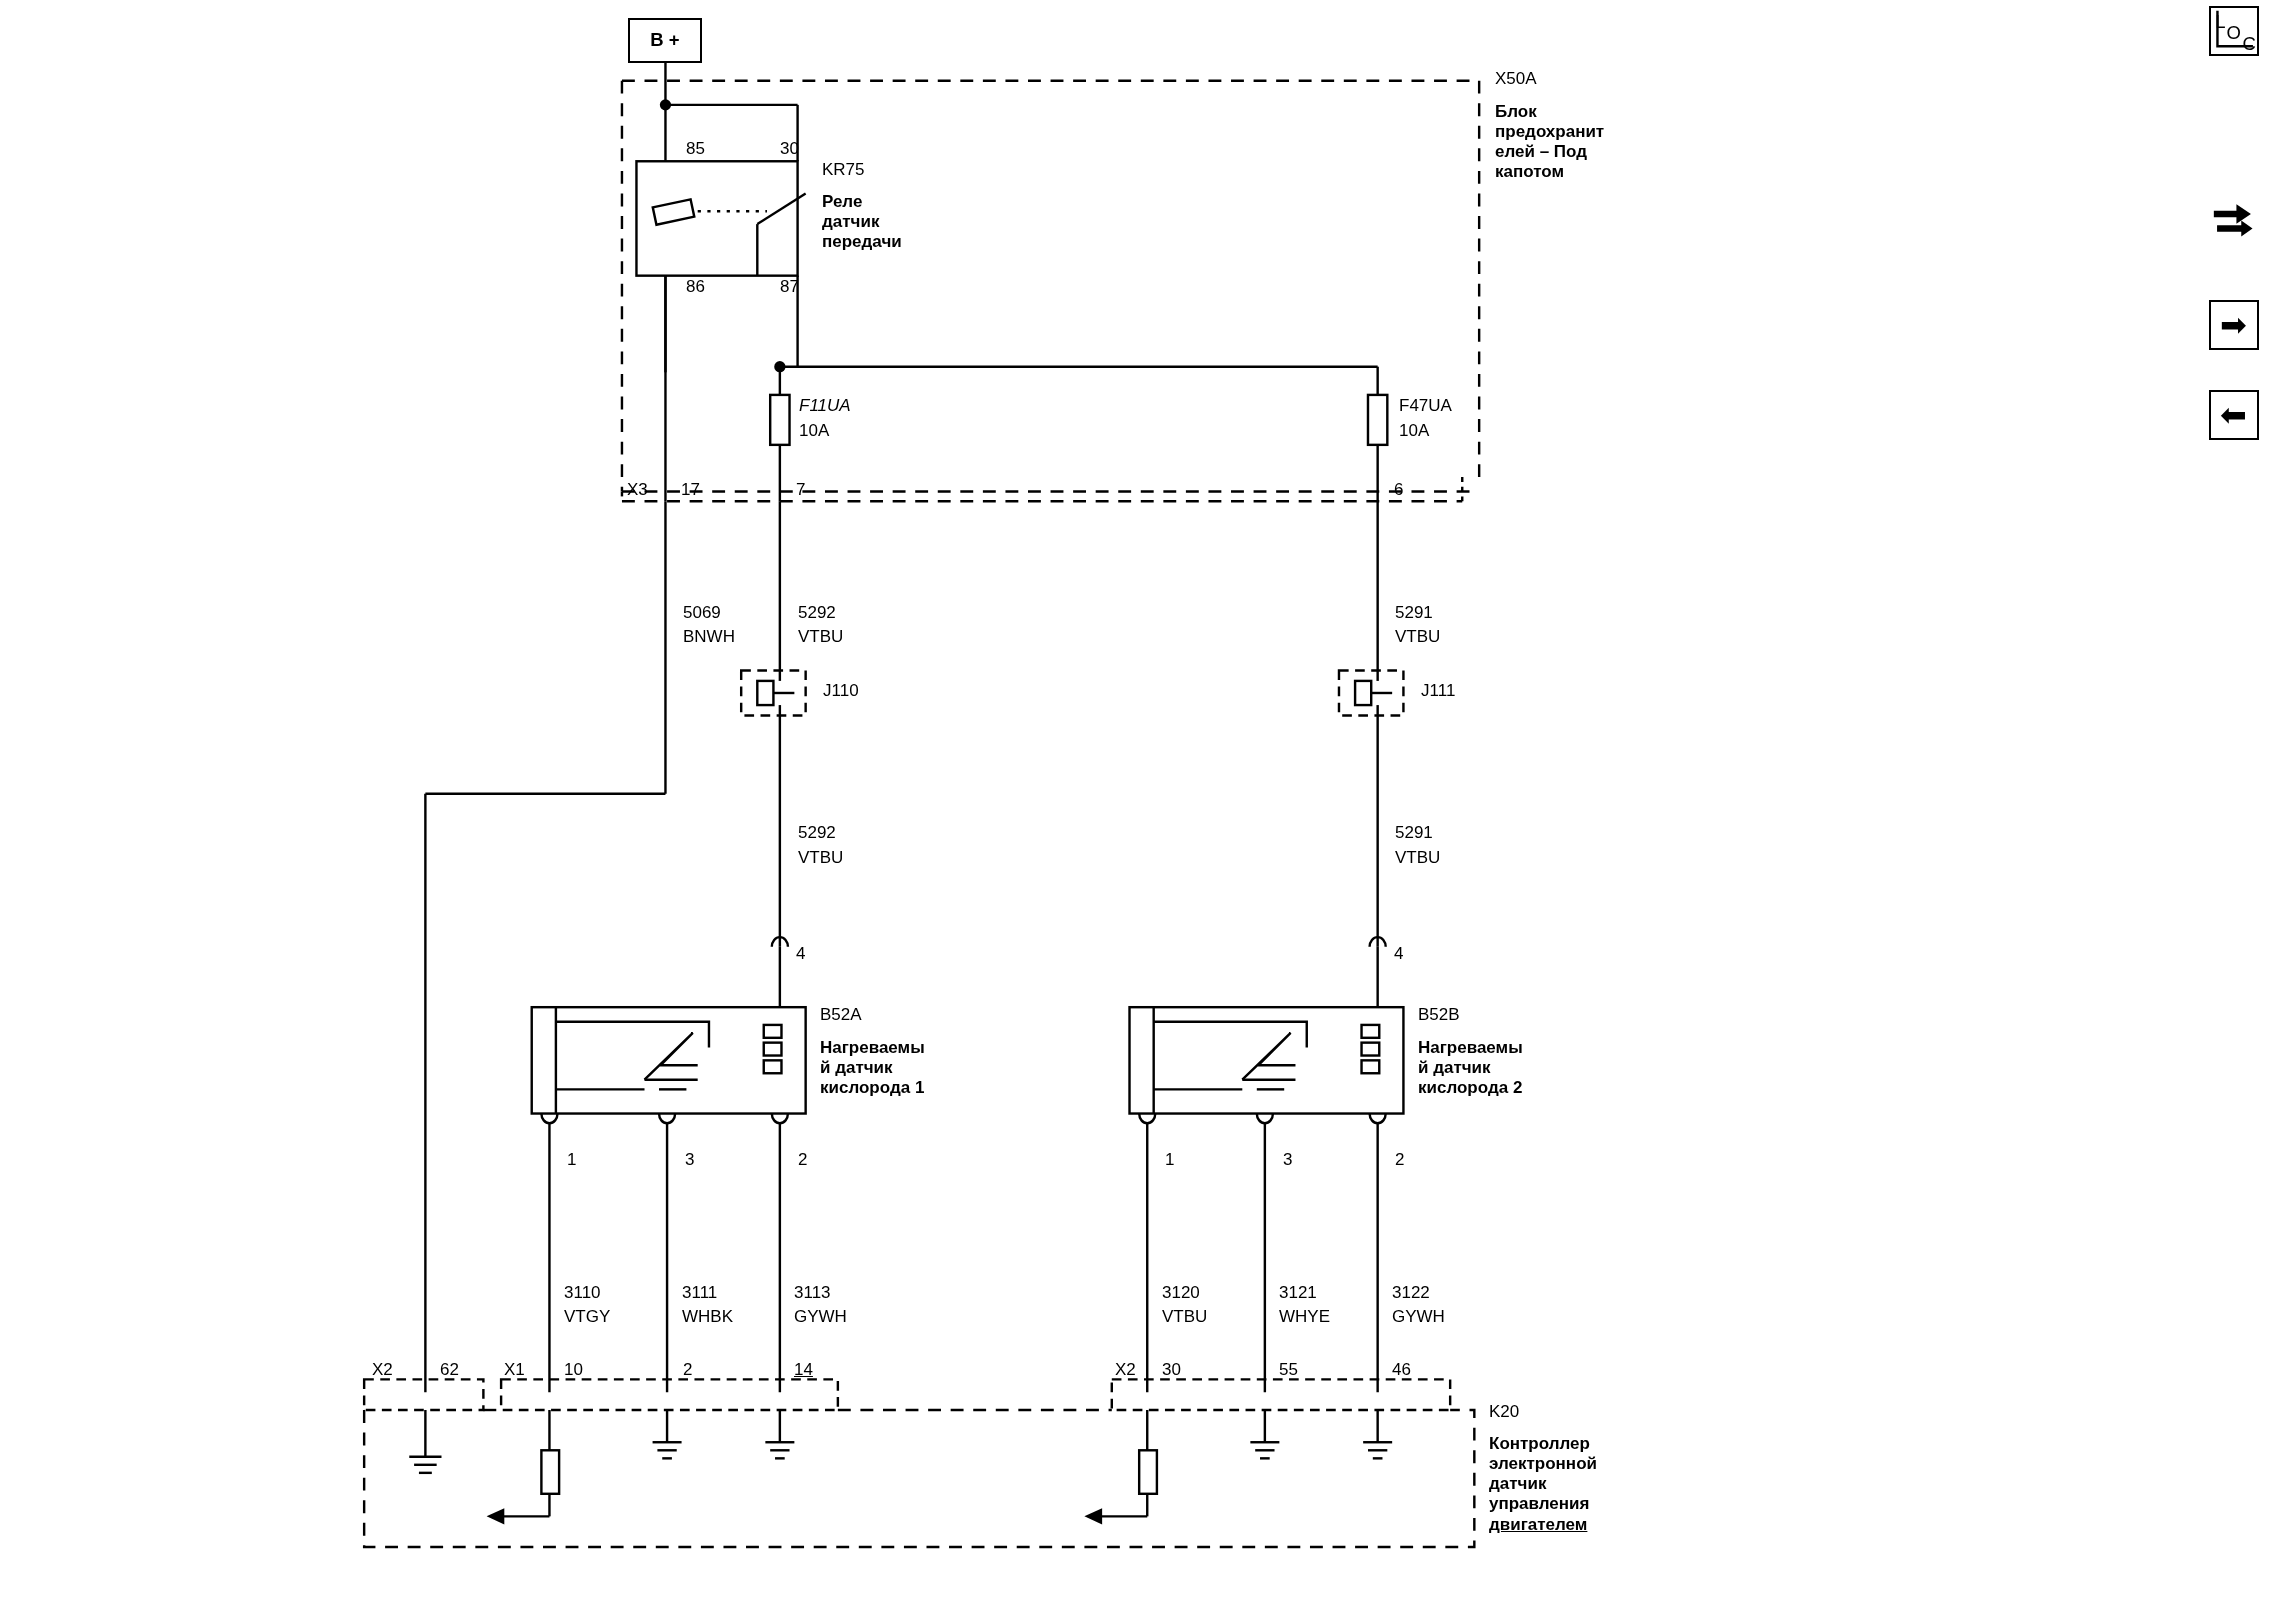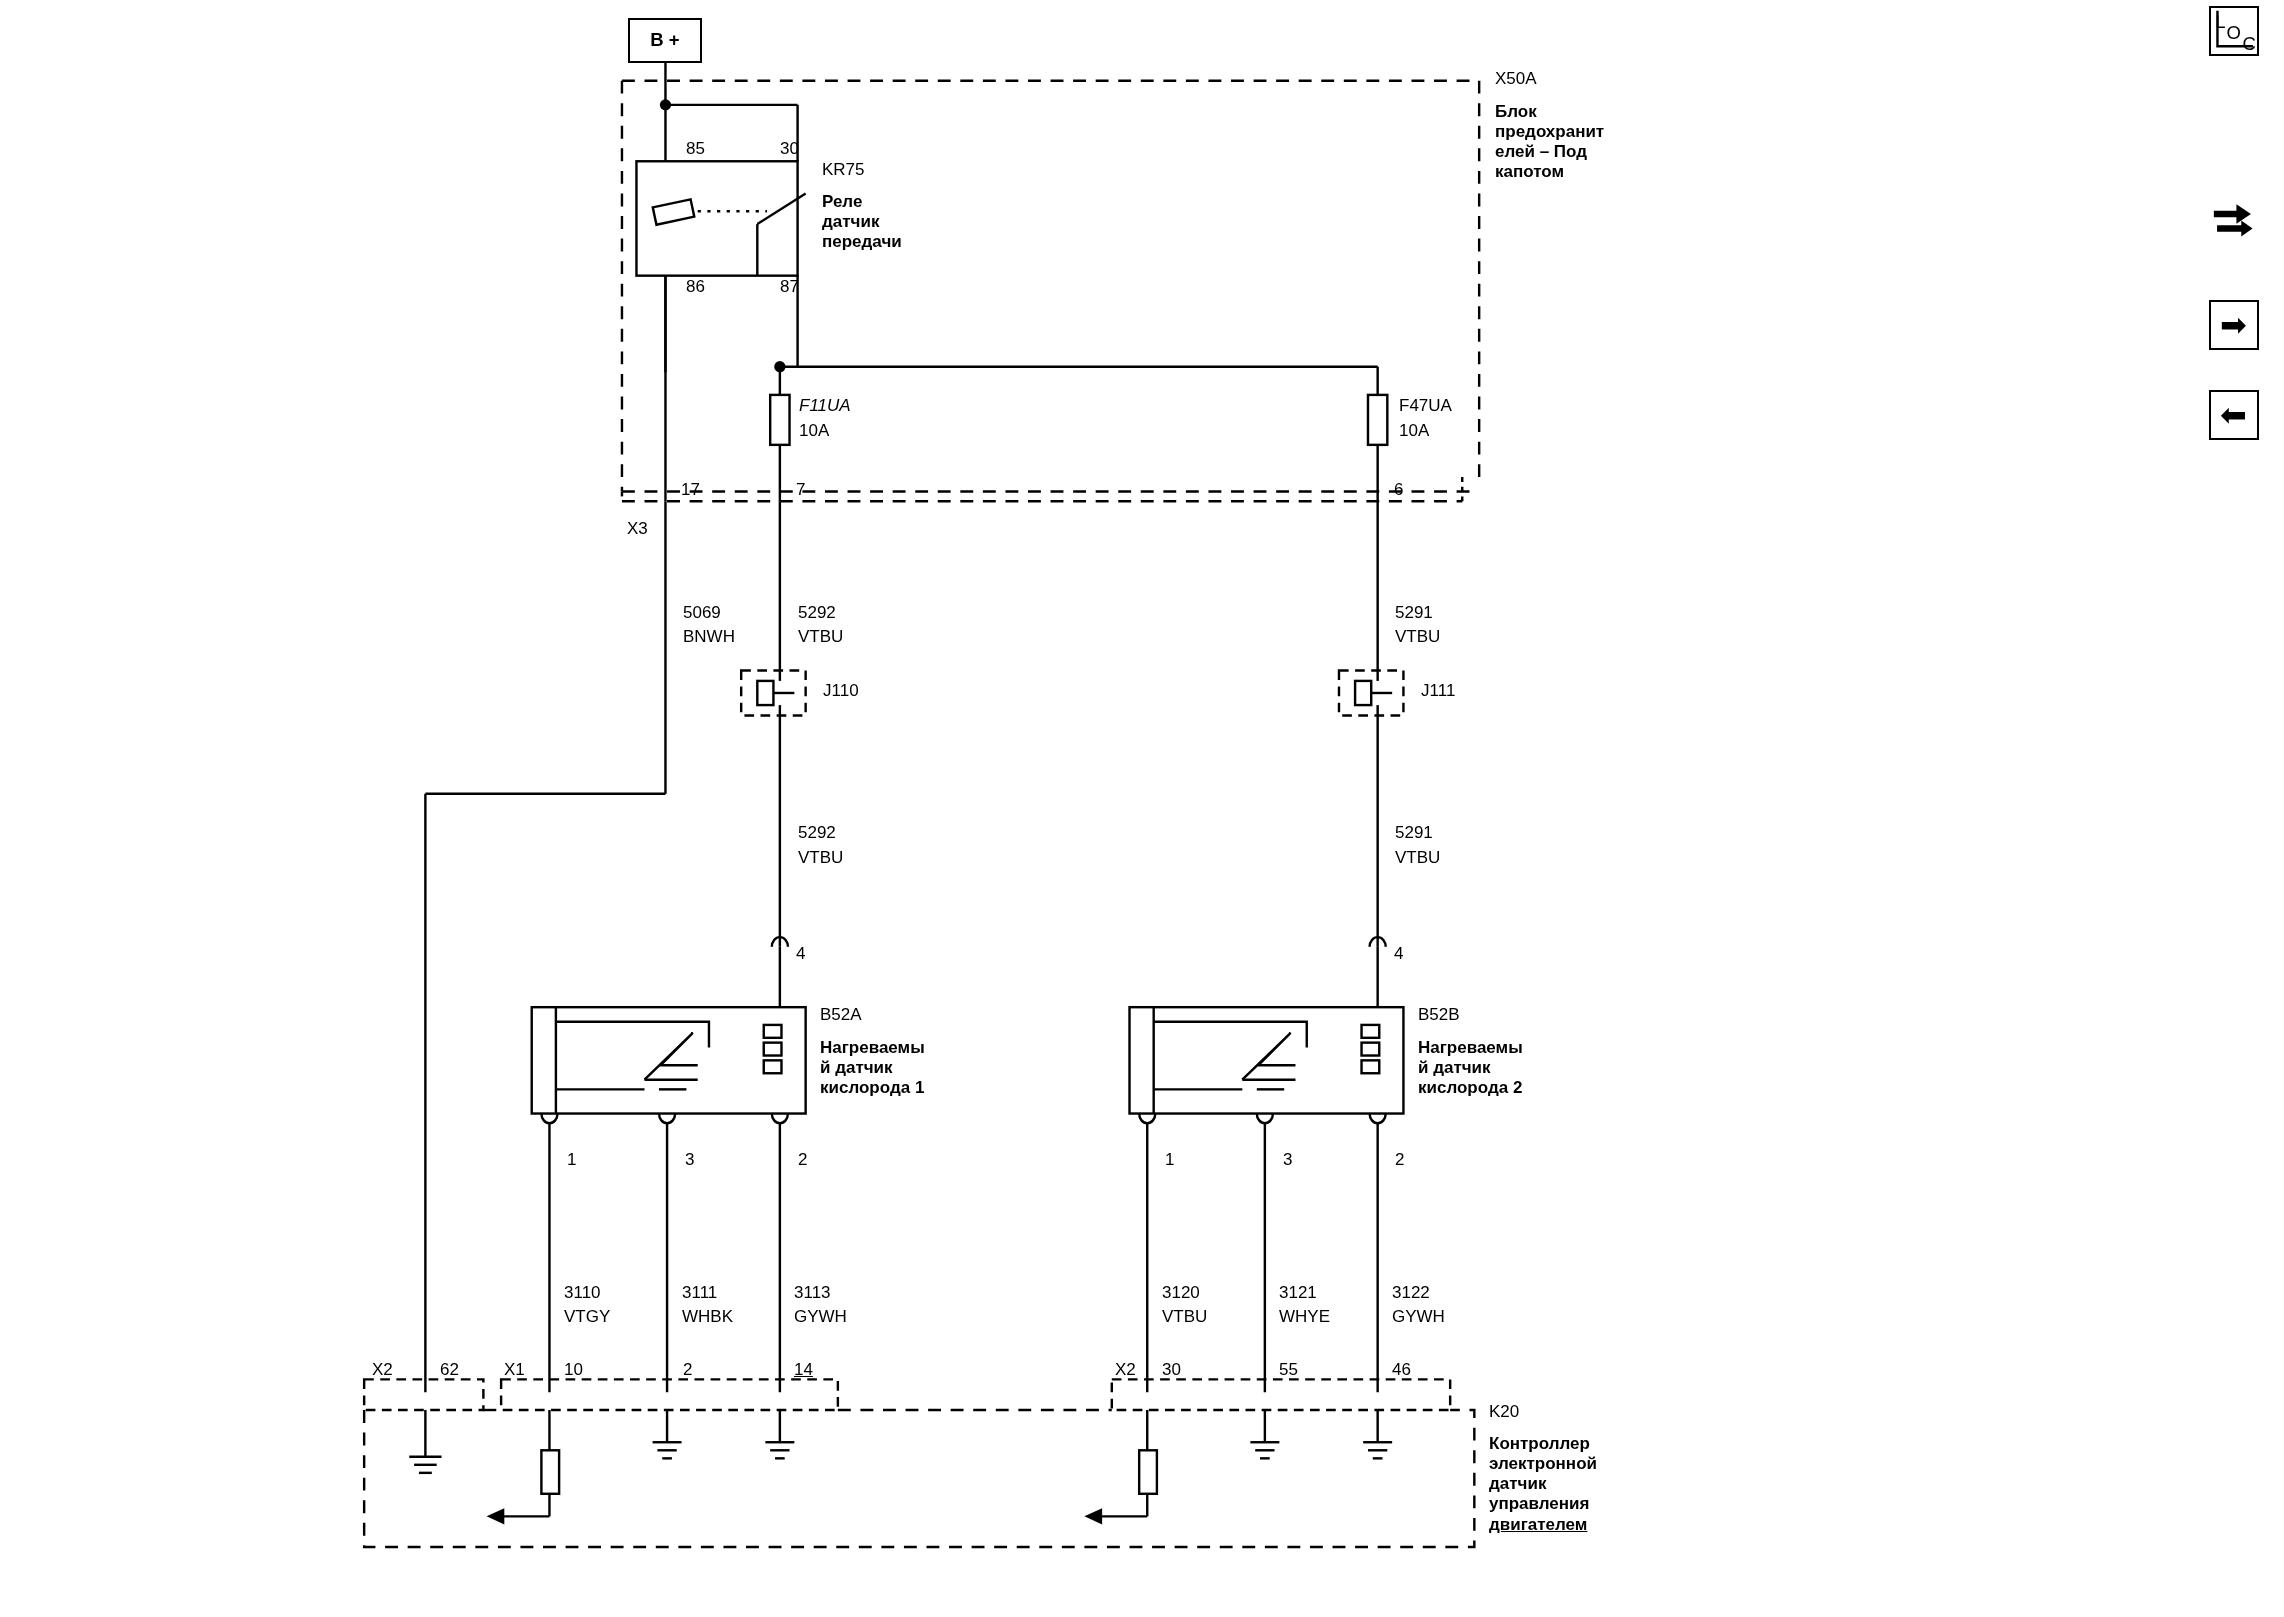"X3" div.lbl { margin-top: 39px -> none }
